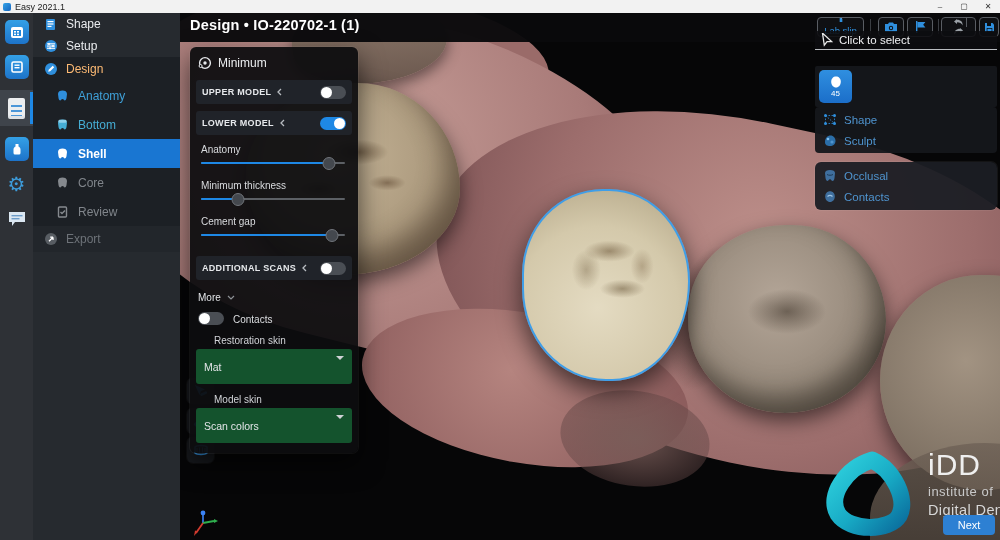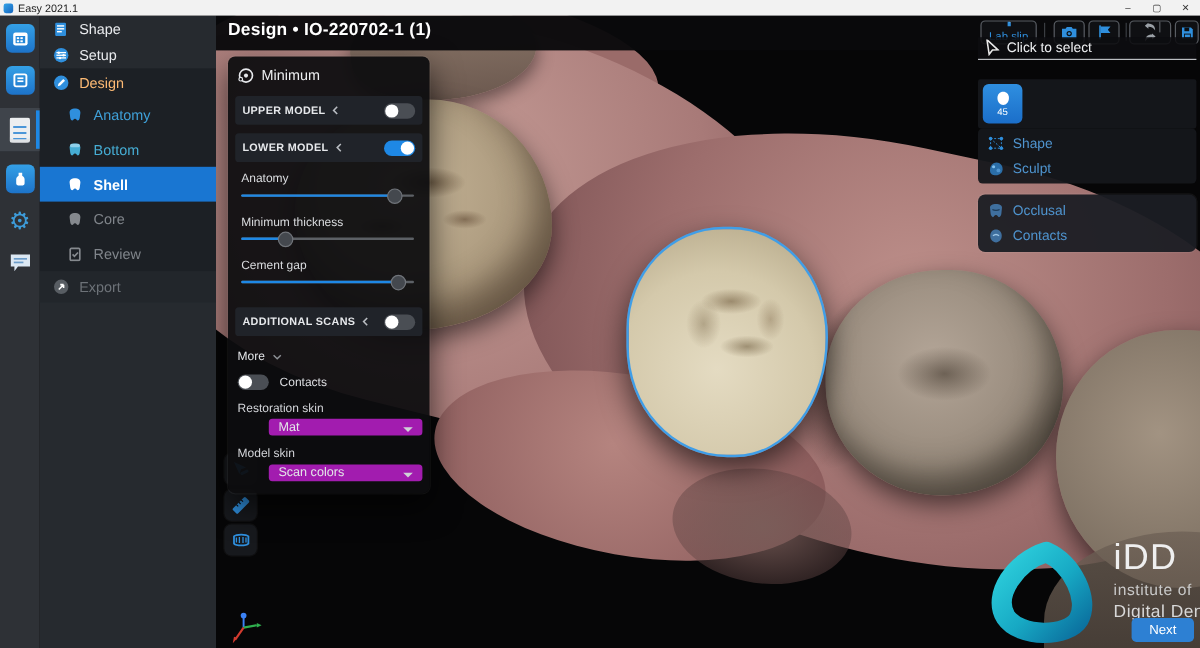"Restoration skin" .sel-label { margin: 10px 0 3px 2px -> 10px 0 3px 18px }
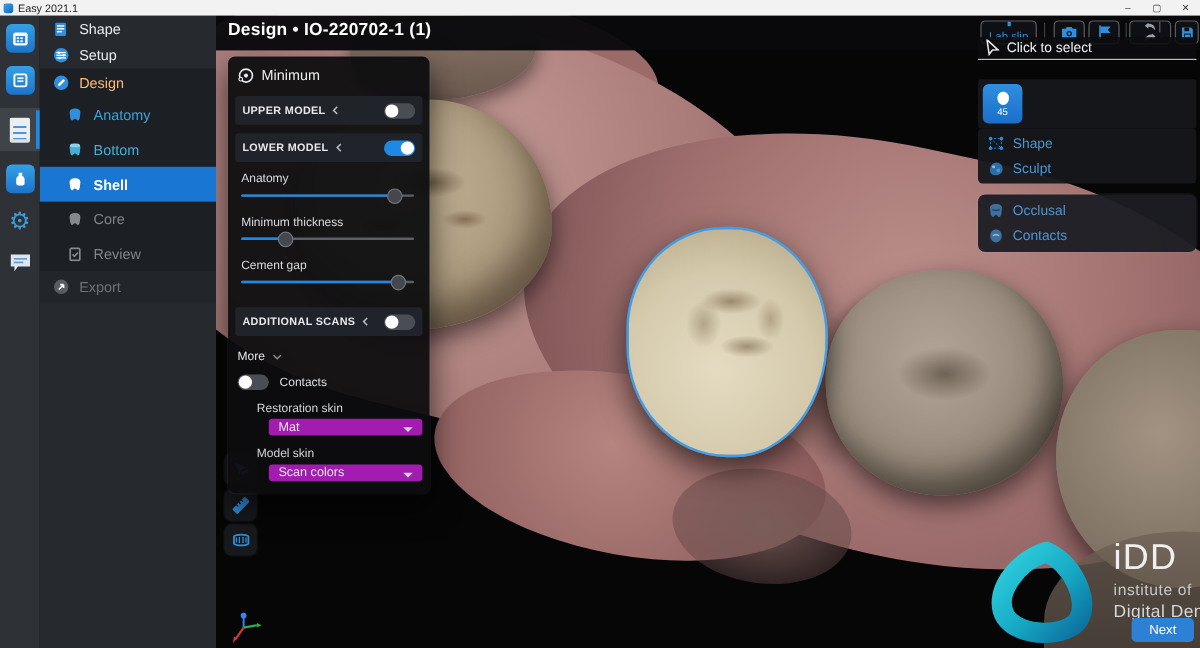"Mat" .selectbox { background: #a21caf -> #14532d; height: 14px -> 35px; margin-left: 28px -> none }
